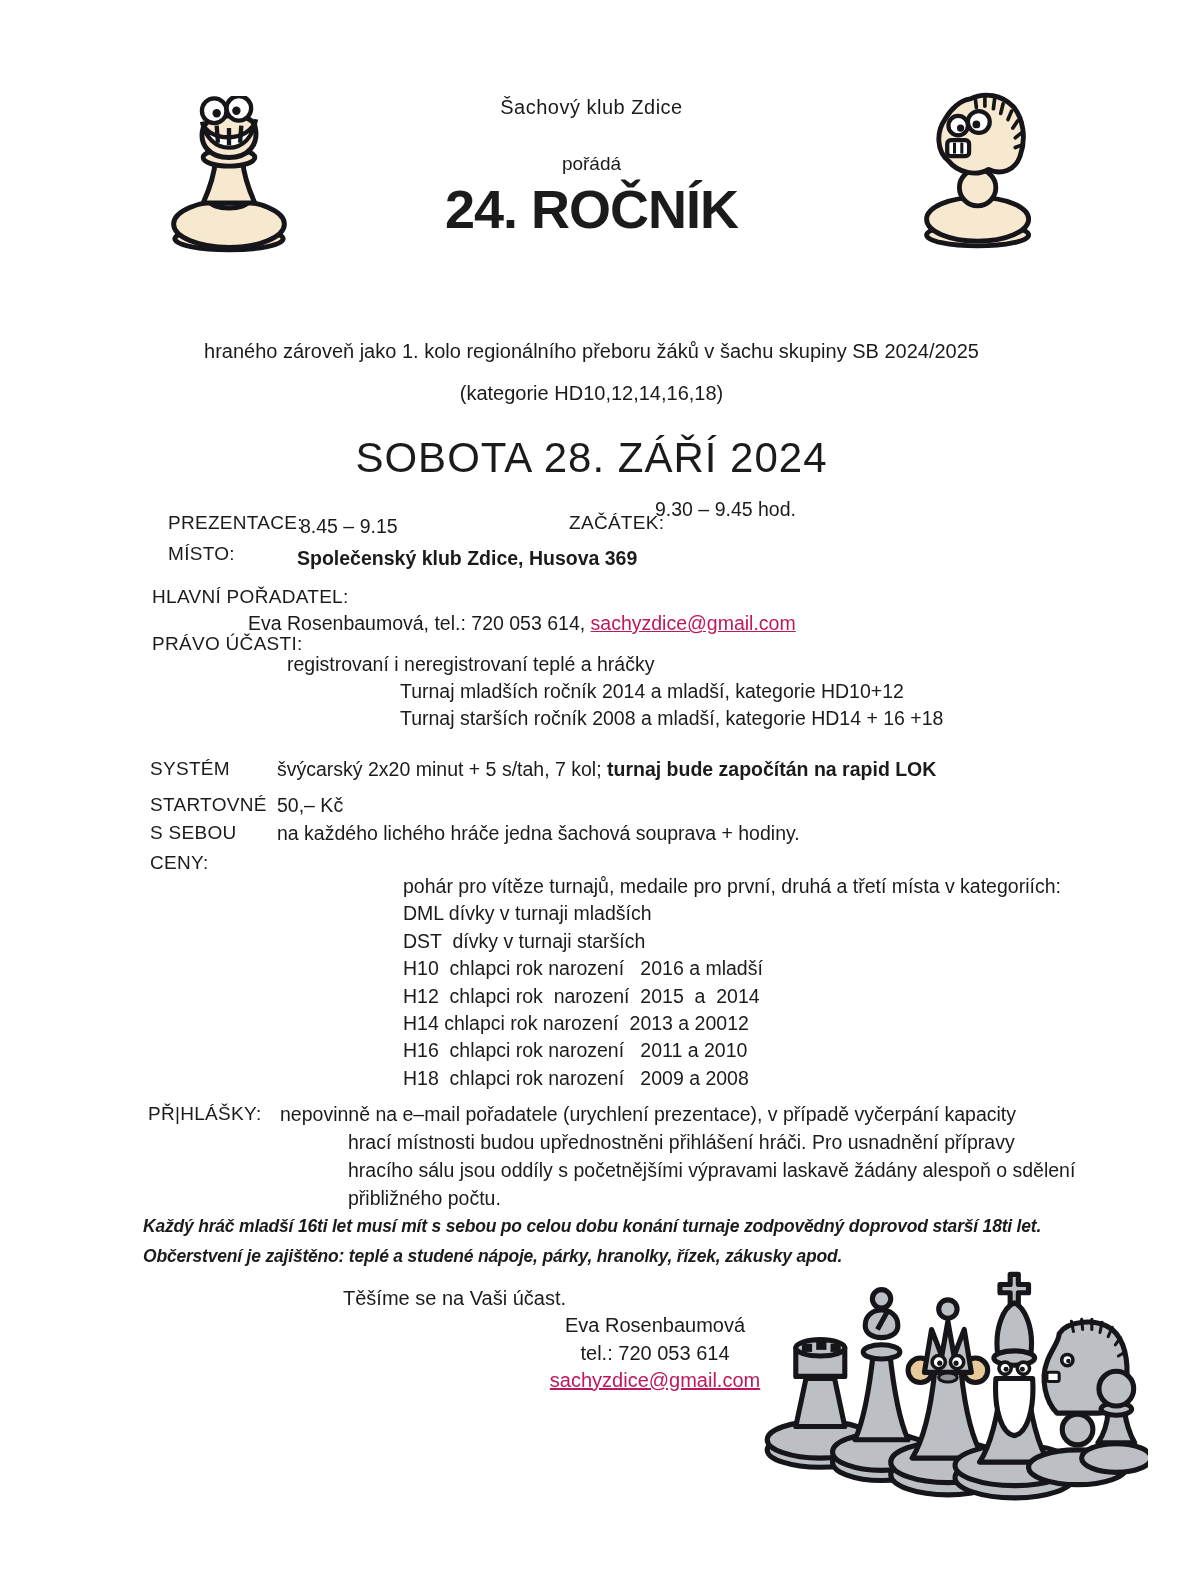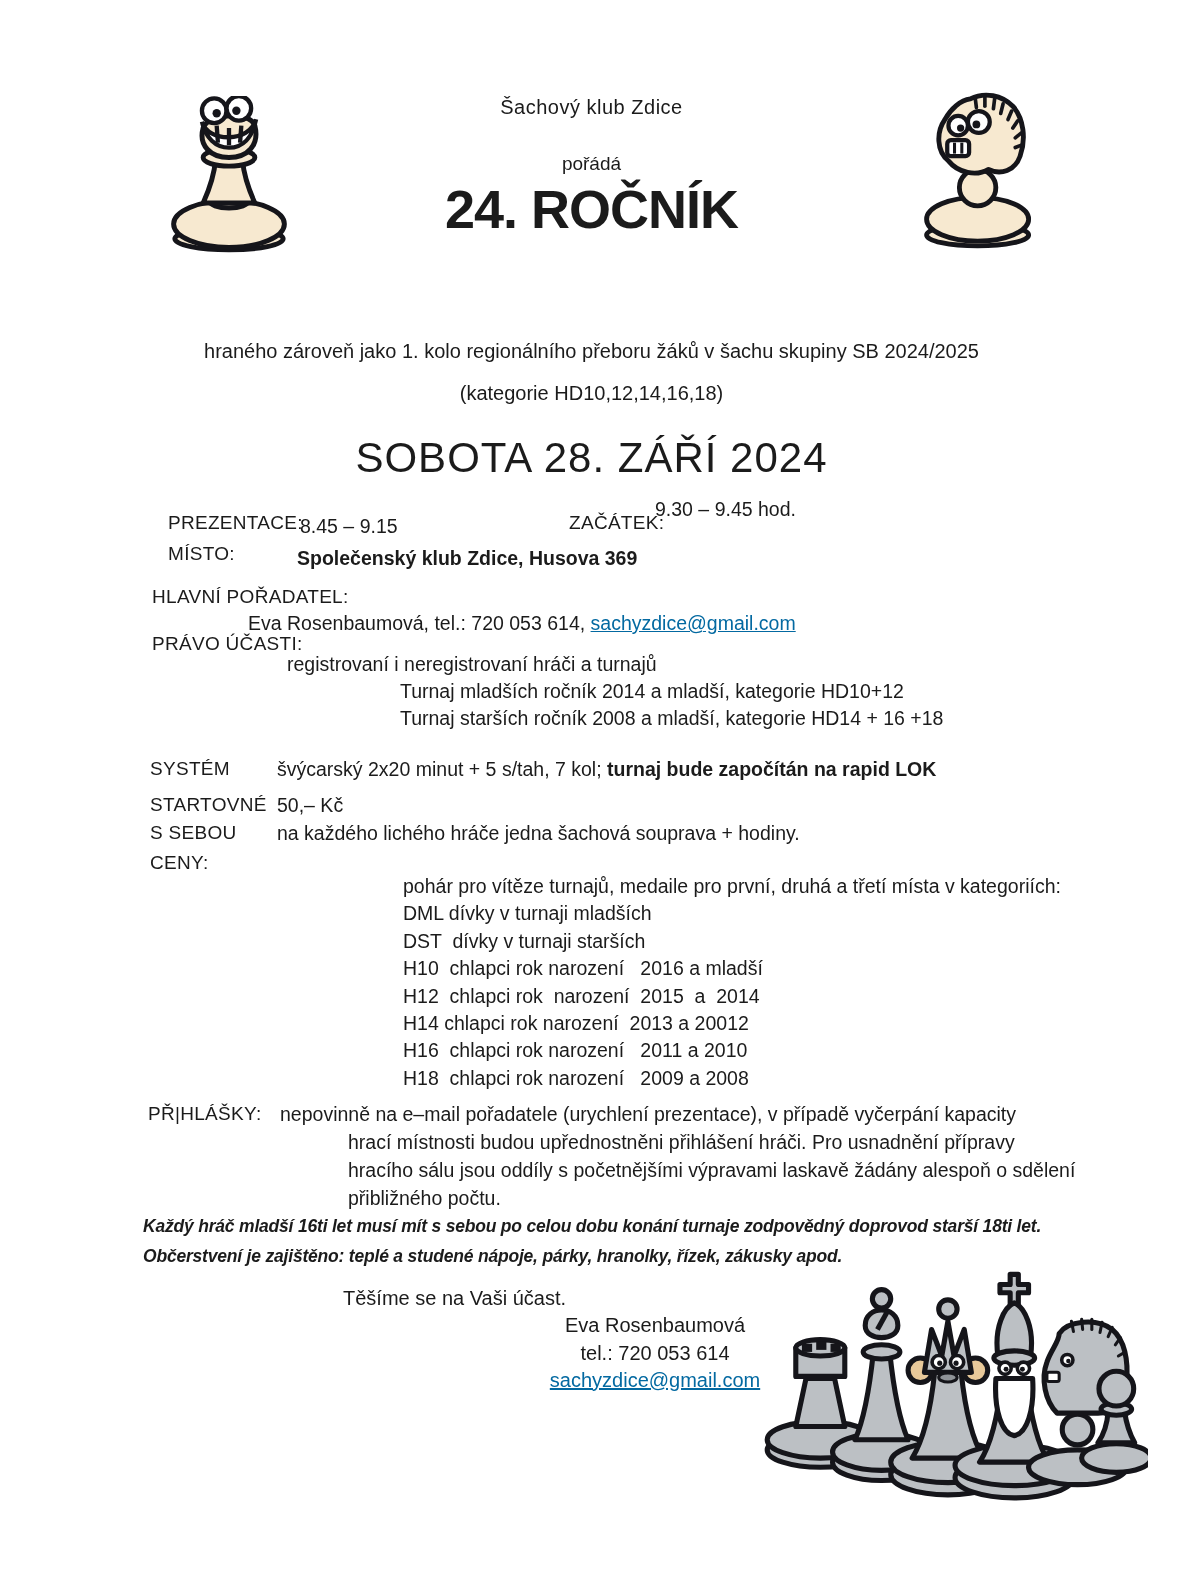"sachyzdice@gmail.com" a.maillink { color: #0369a1 -> #be185d }
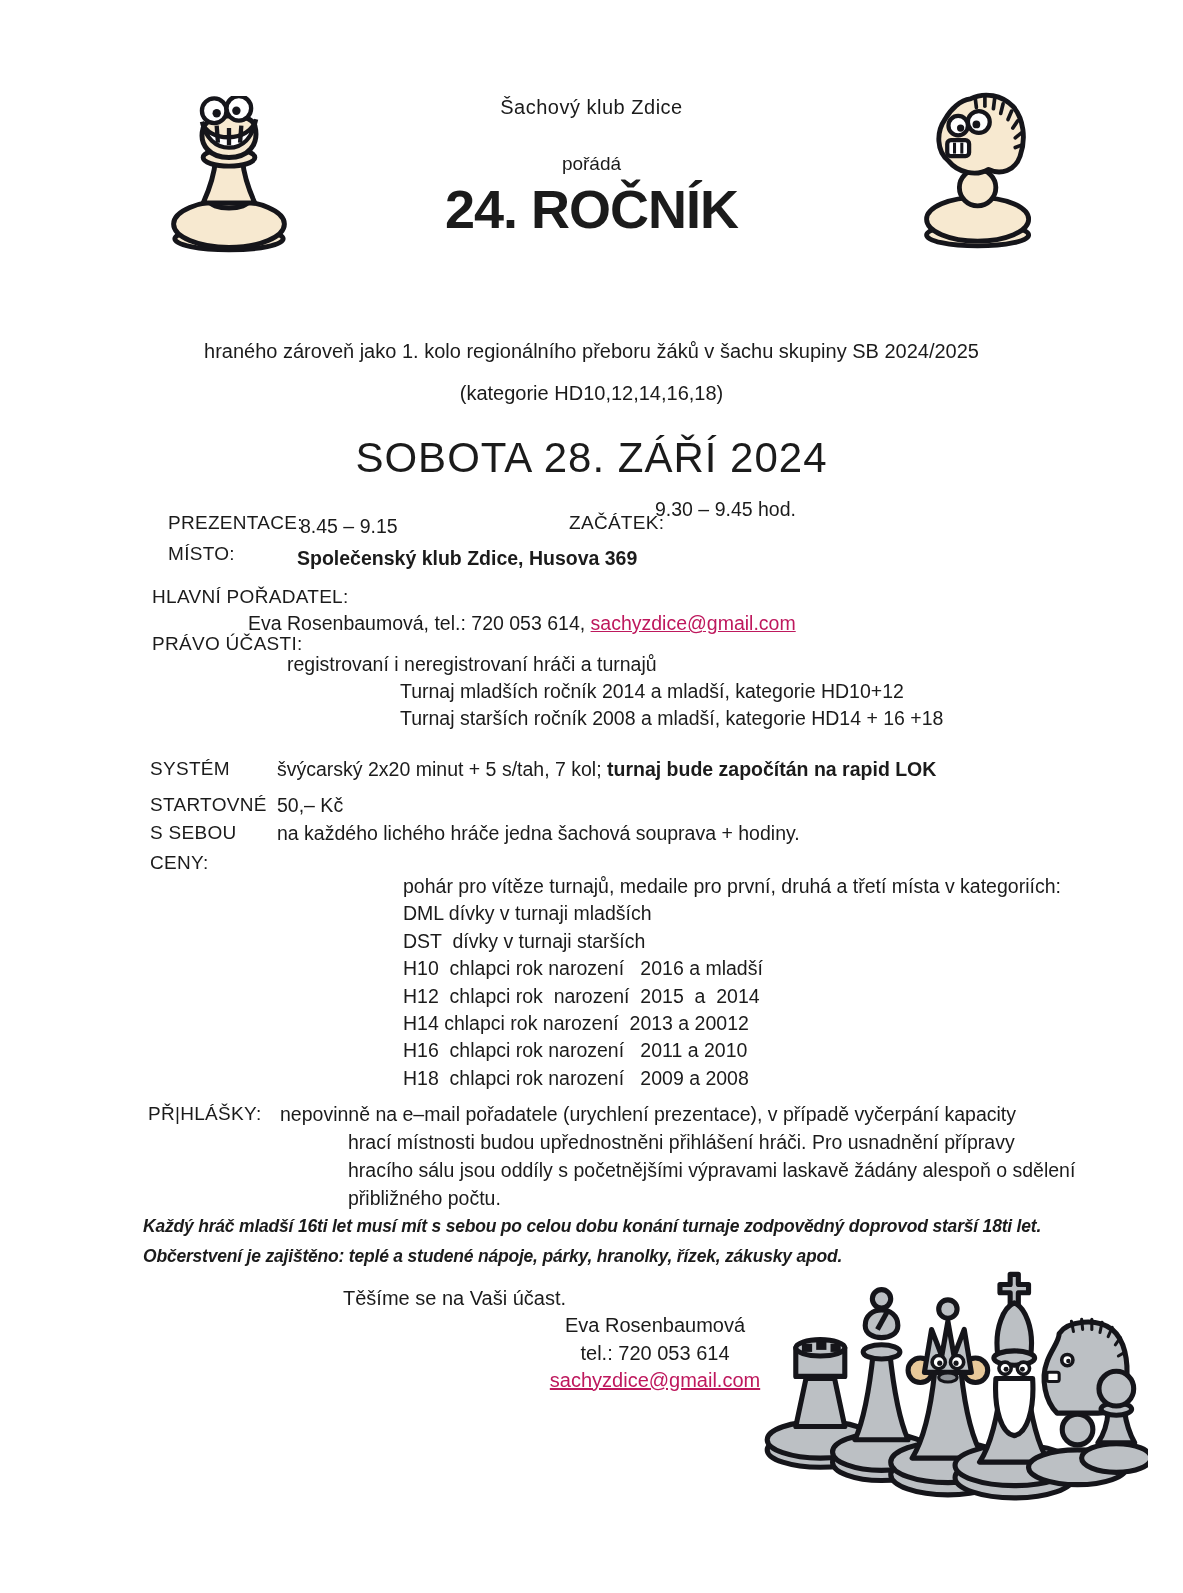"registrovaní i neregistrovaní hráči a" div.abs { text: hráči a turnajů -> teplé a hráčky }
